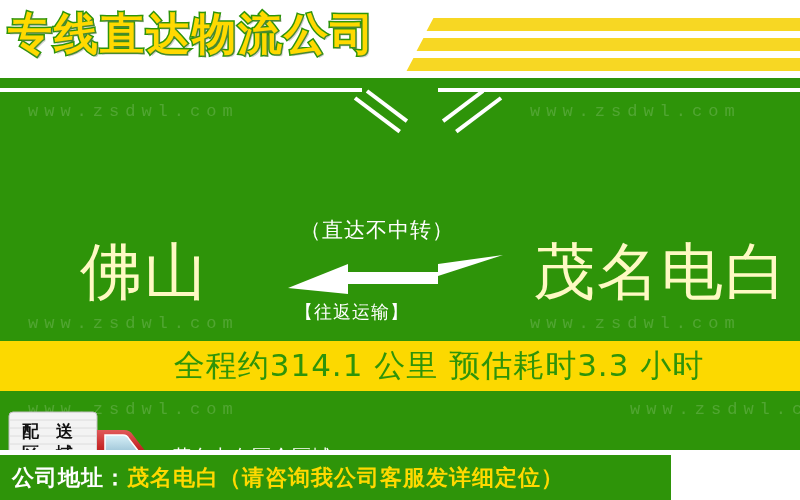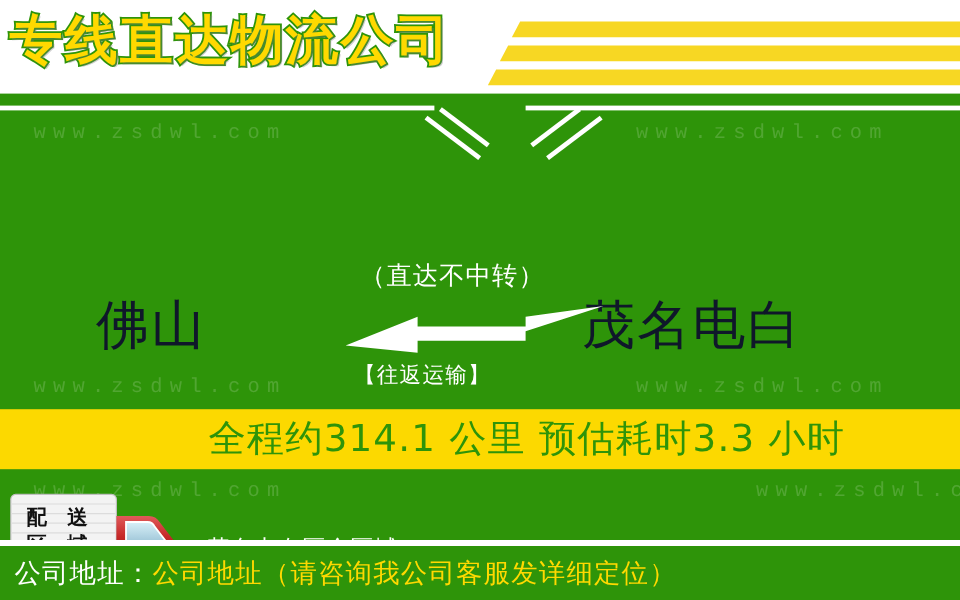"佛山" .city { color: #0f172a -> #fef9c3; font-size: 44px -> 62px }
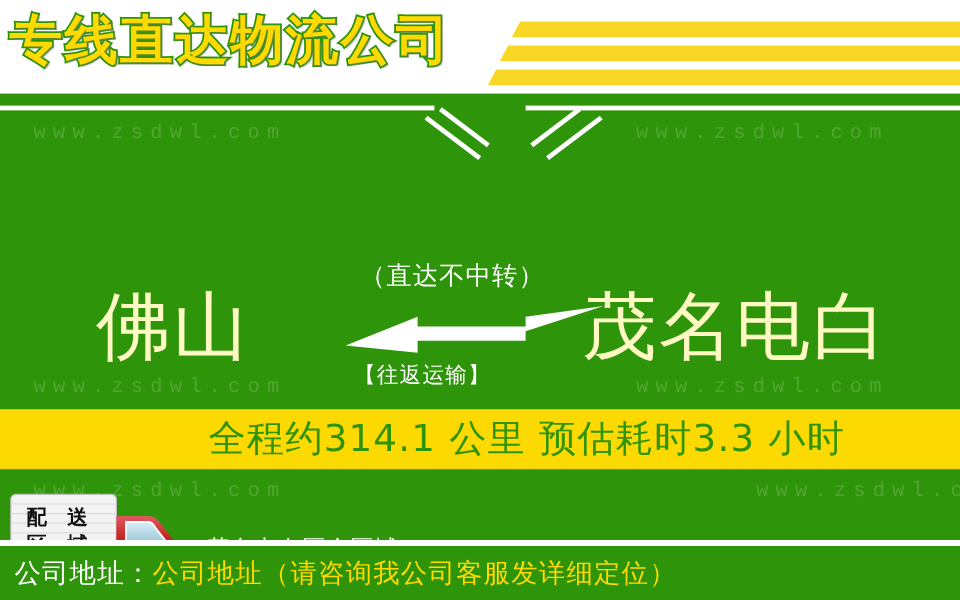"茂名电白" #city-dest { left: 485px -> 533px }
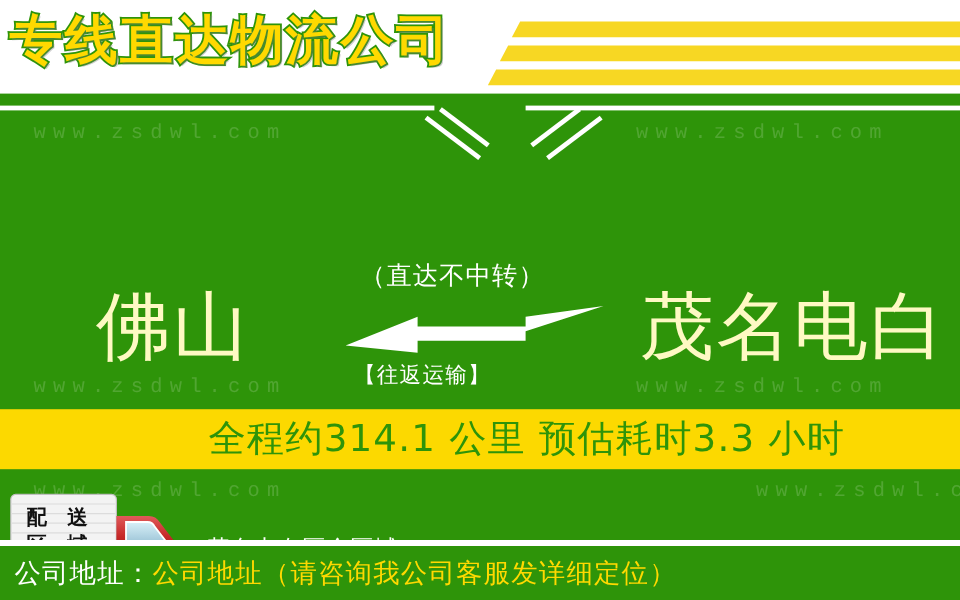"公司地址：" #footer { font-weight: none -> bold; width: 800px -> 671px }
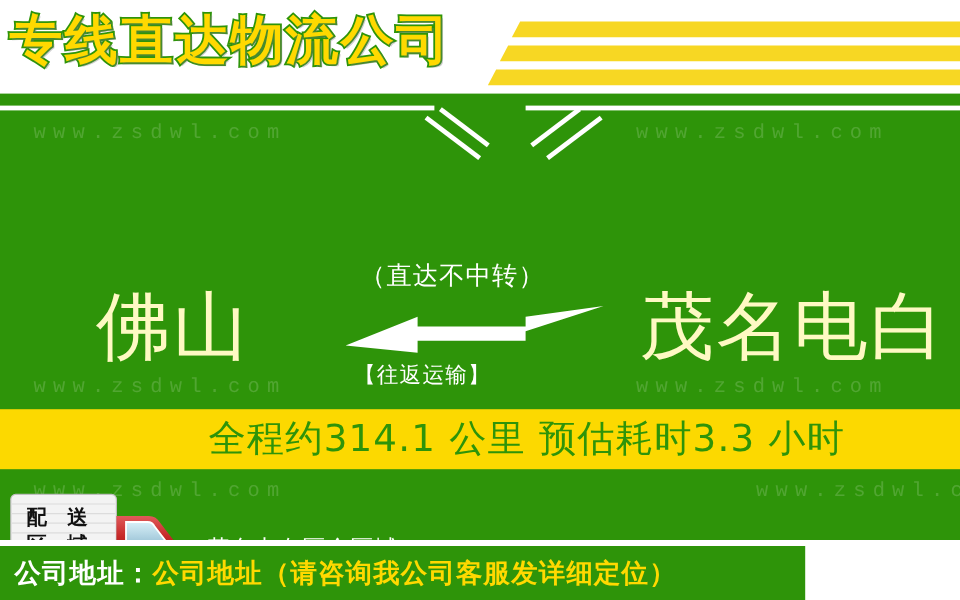"公司地址（请咨询我公司客服发详细定位）" span { text: 公司地址 -> 茂名电白 }
